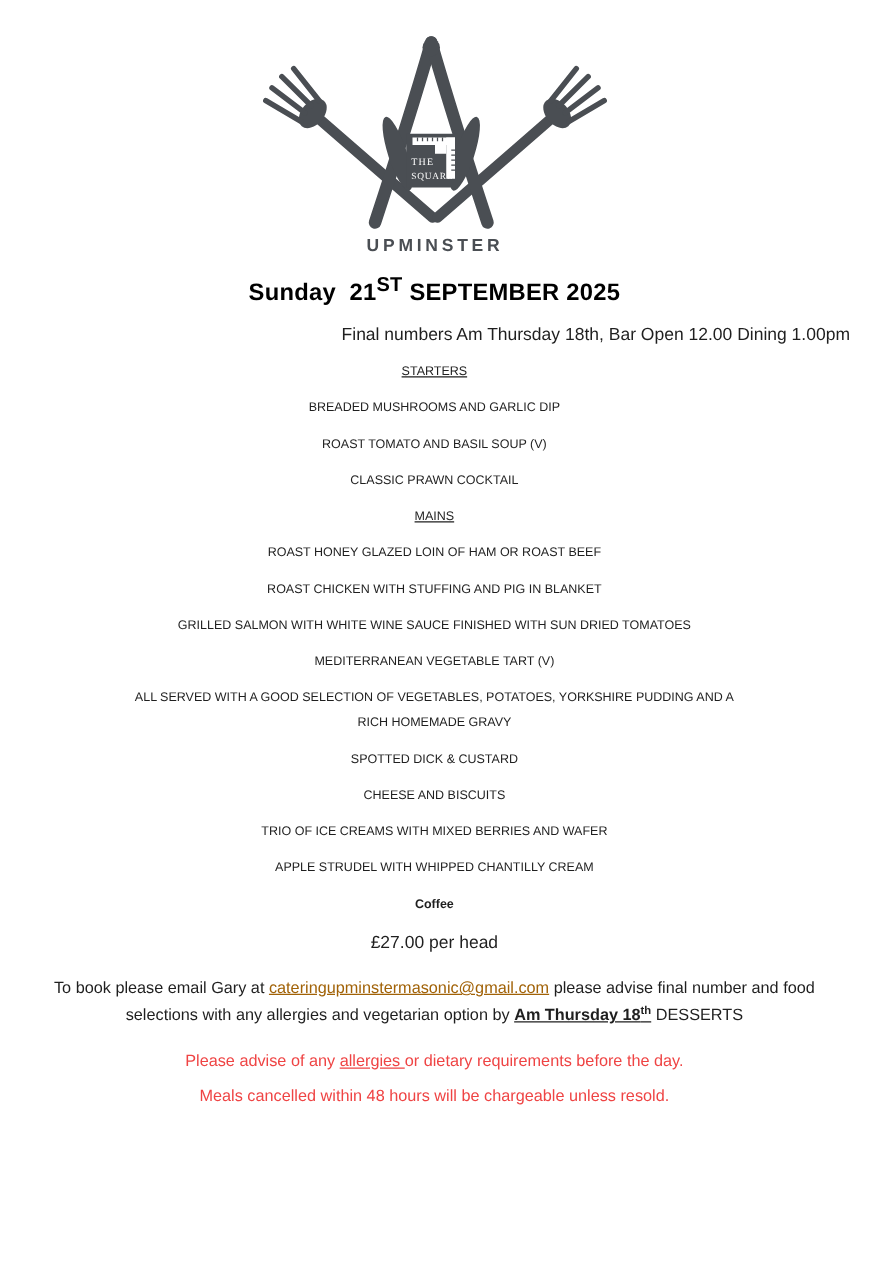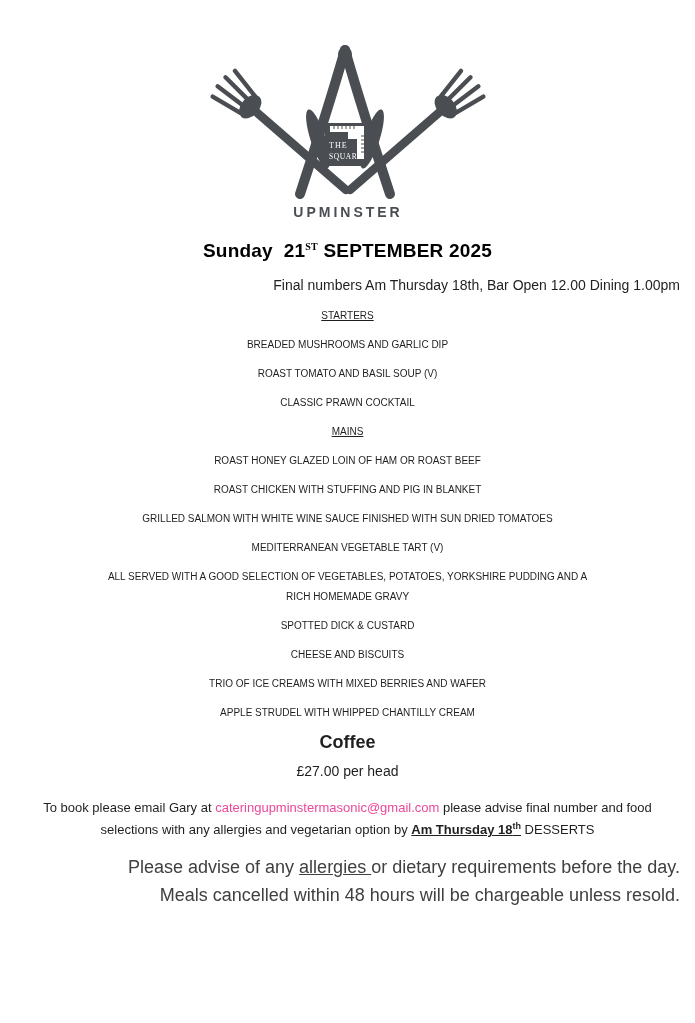"THE" .page { margin: 16px auto -> 0 auto }
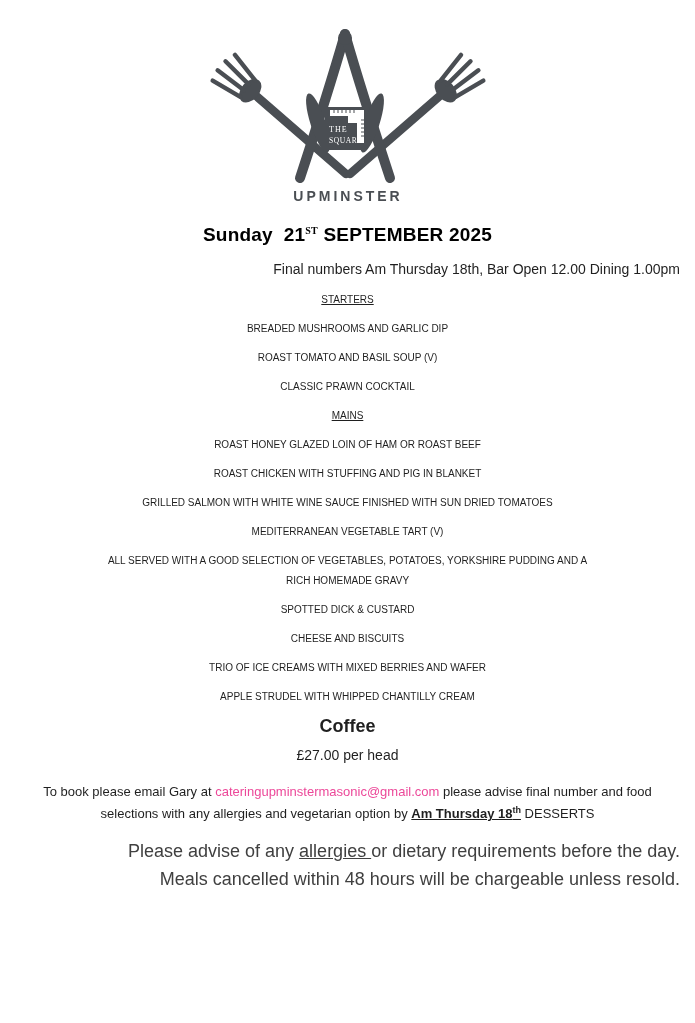"ST" .title sup { font-family: Liberation Serif, serif -> none; font-size: 10px -> 16px }
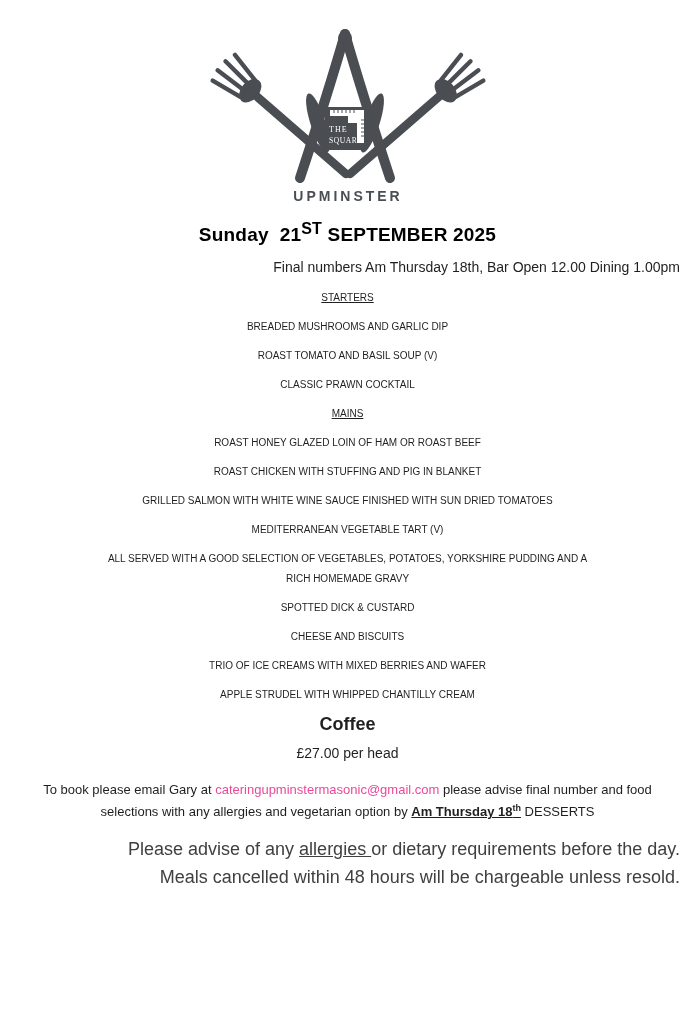"Coffee" .coffee { font-size: 18px -> 10px }
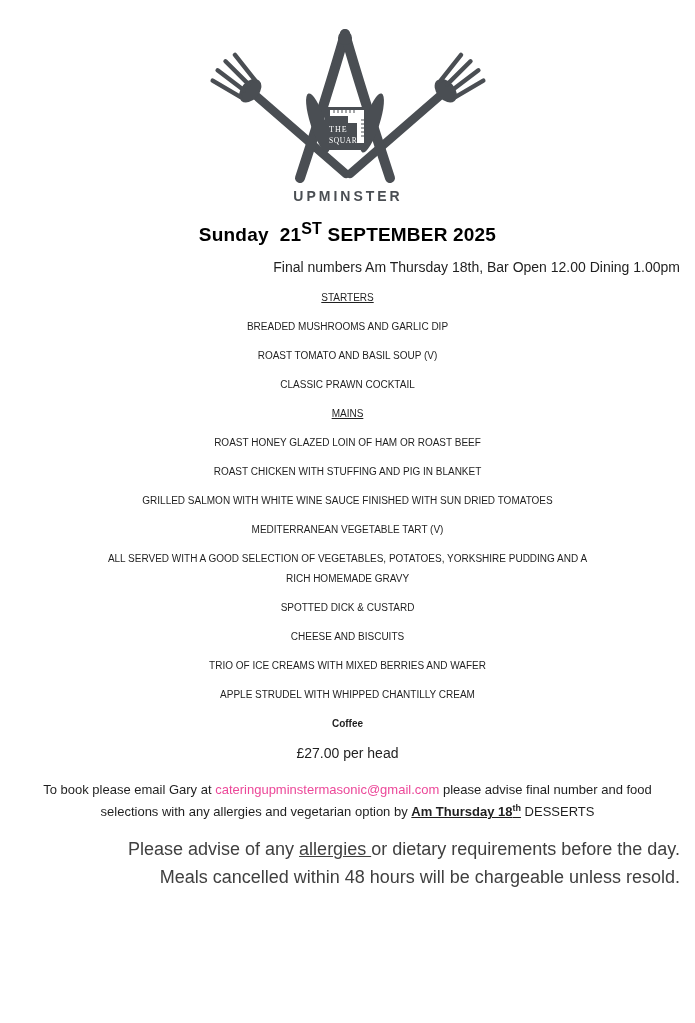"cateringupminstermasonic@gmail.com" .booking a { color: #ec4899 -> #a16207; text-decoration: none -> underline }
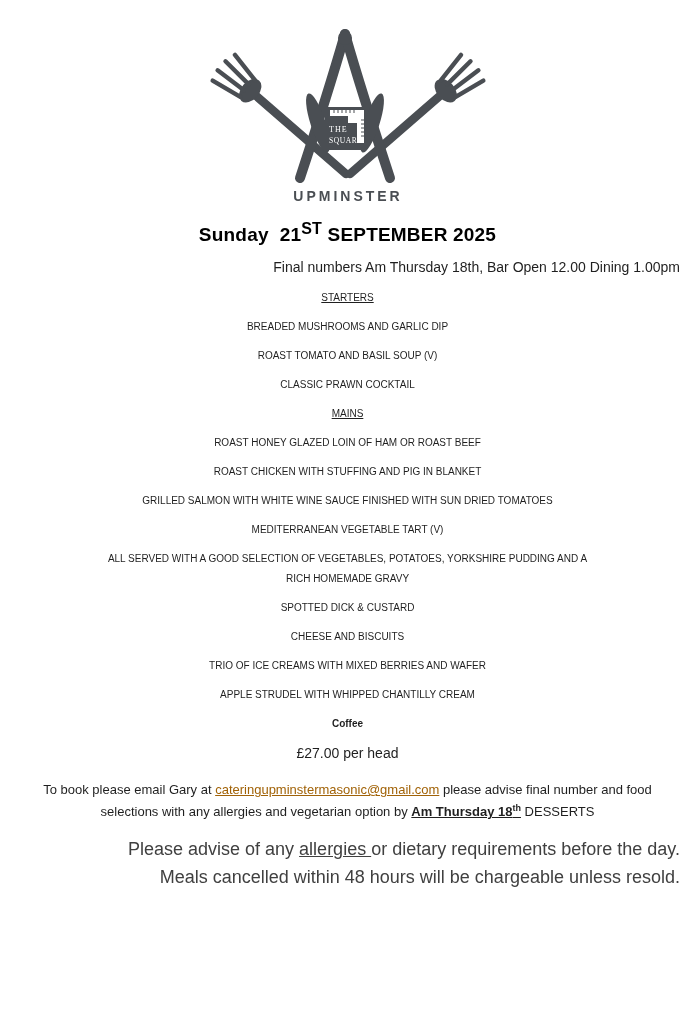"Please advise of any allergies" .notice { color: #404040 -> #ef4444; font-size: 18px -> 13px; text-align: right -> none }
